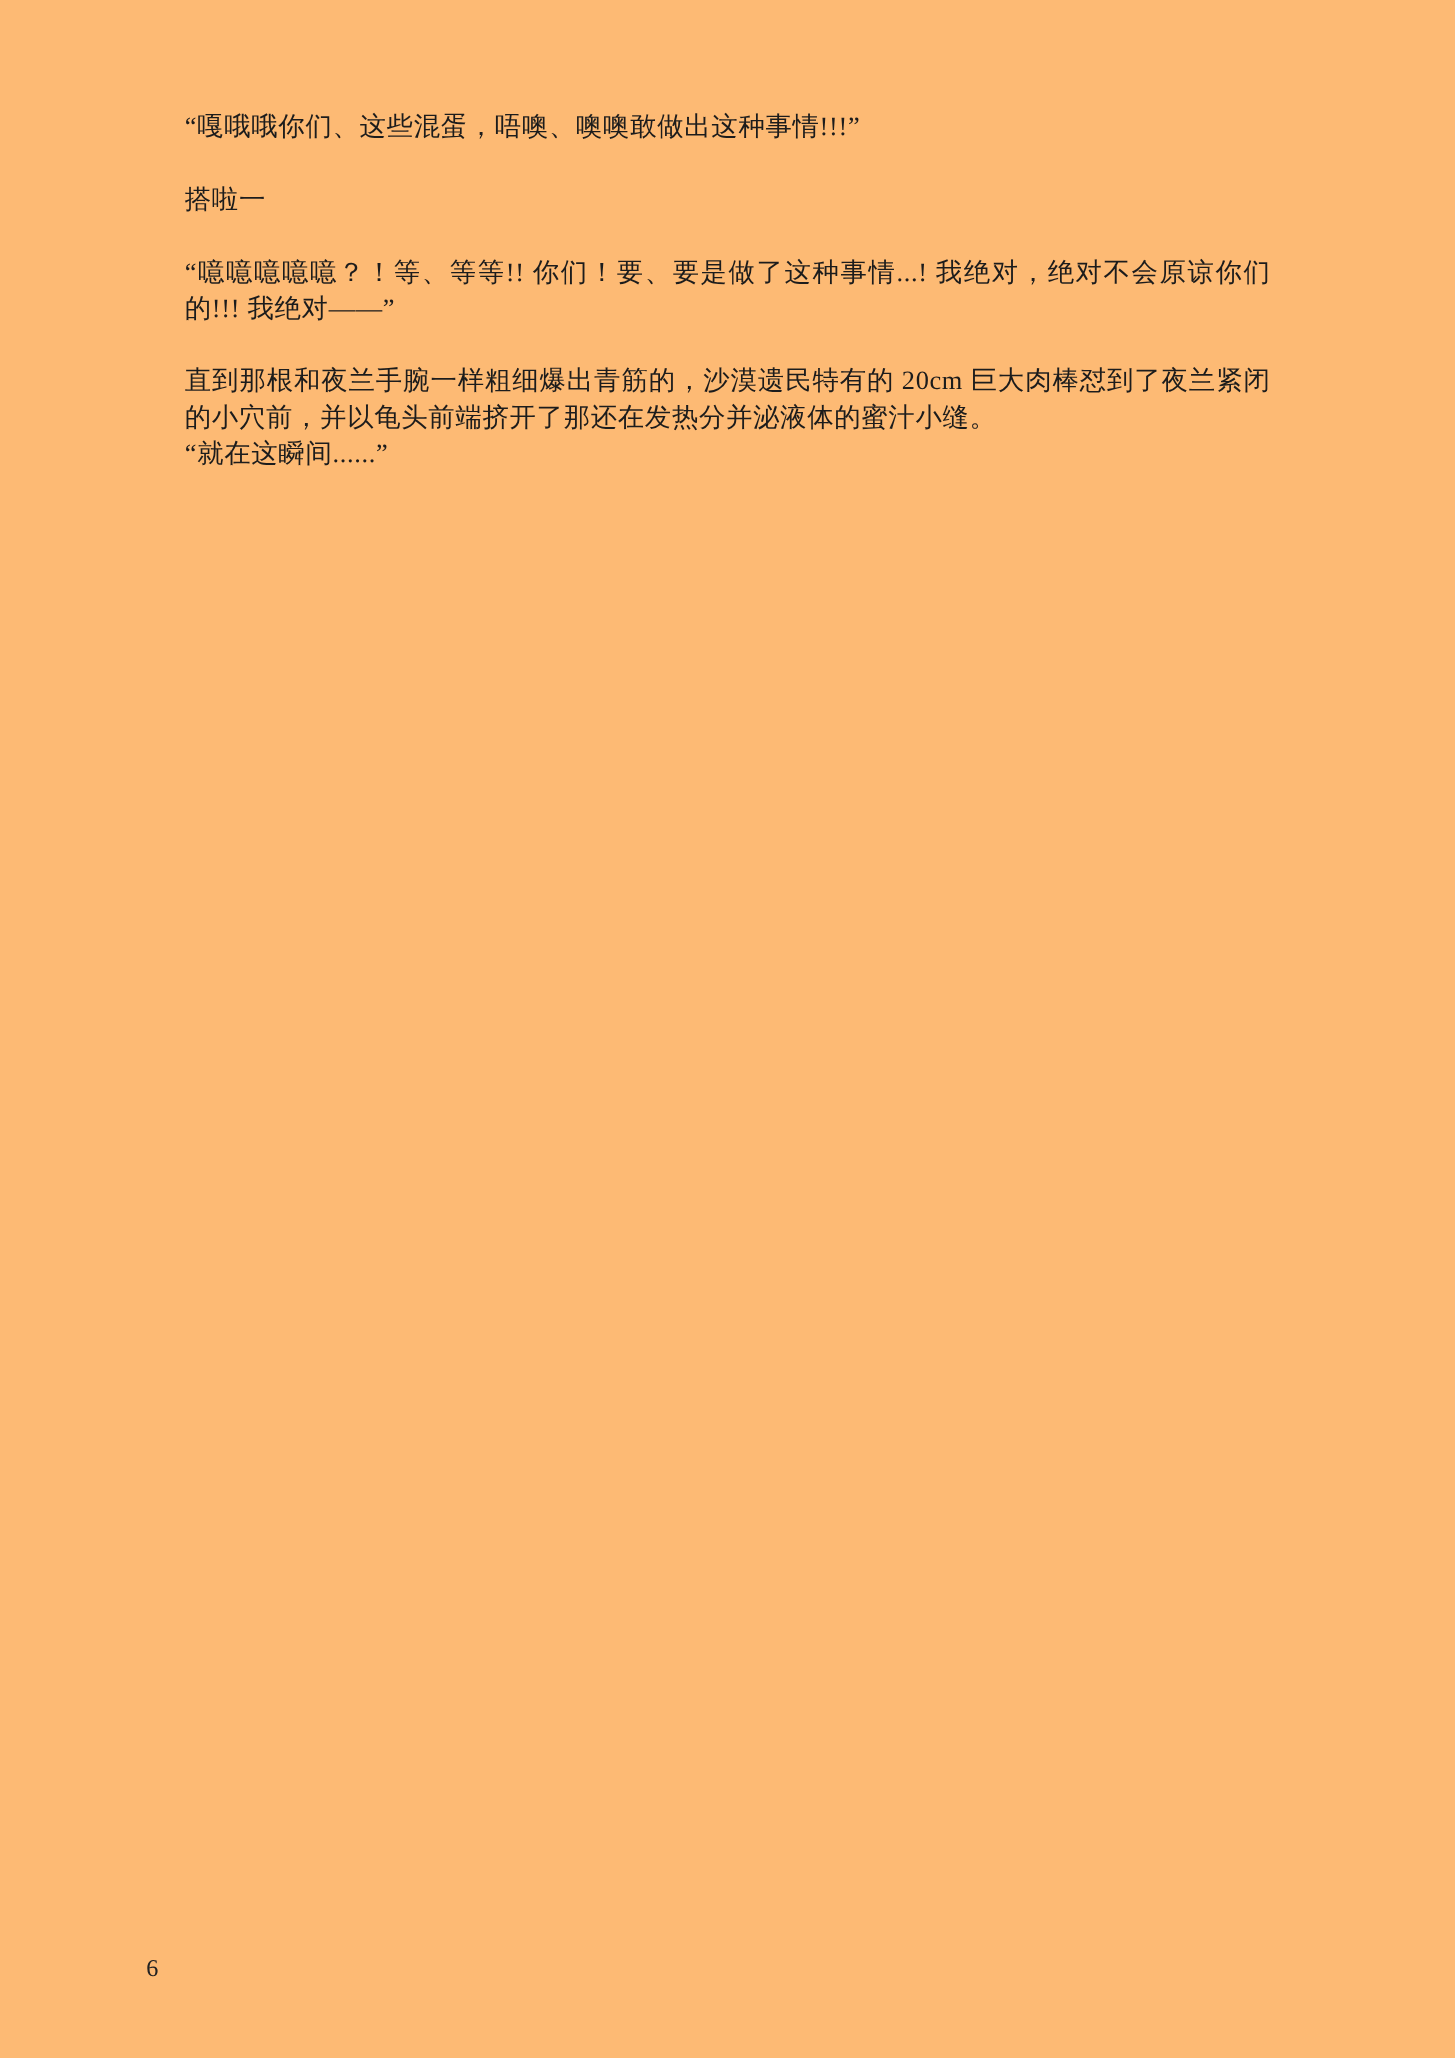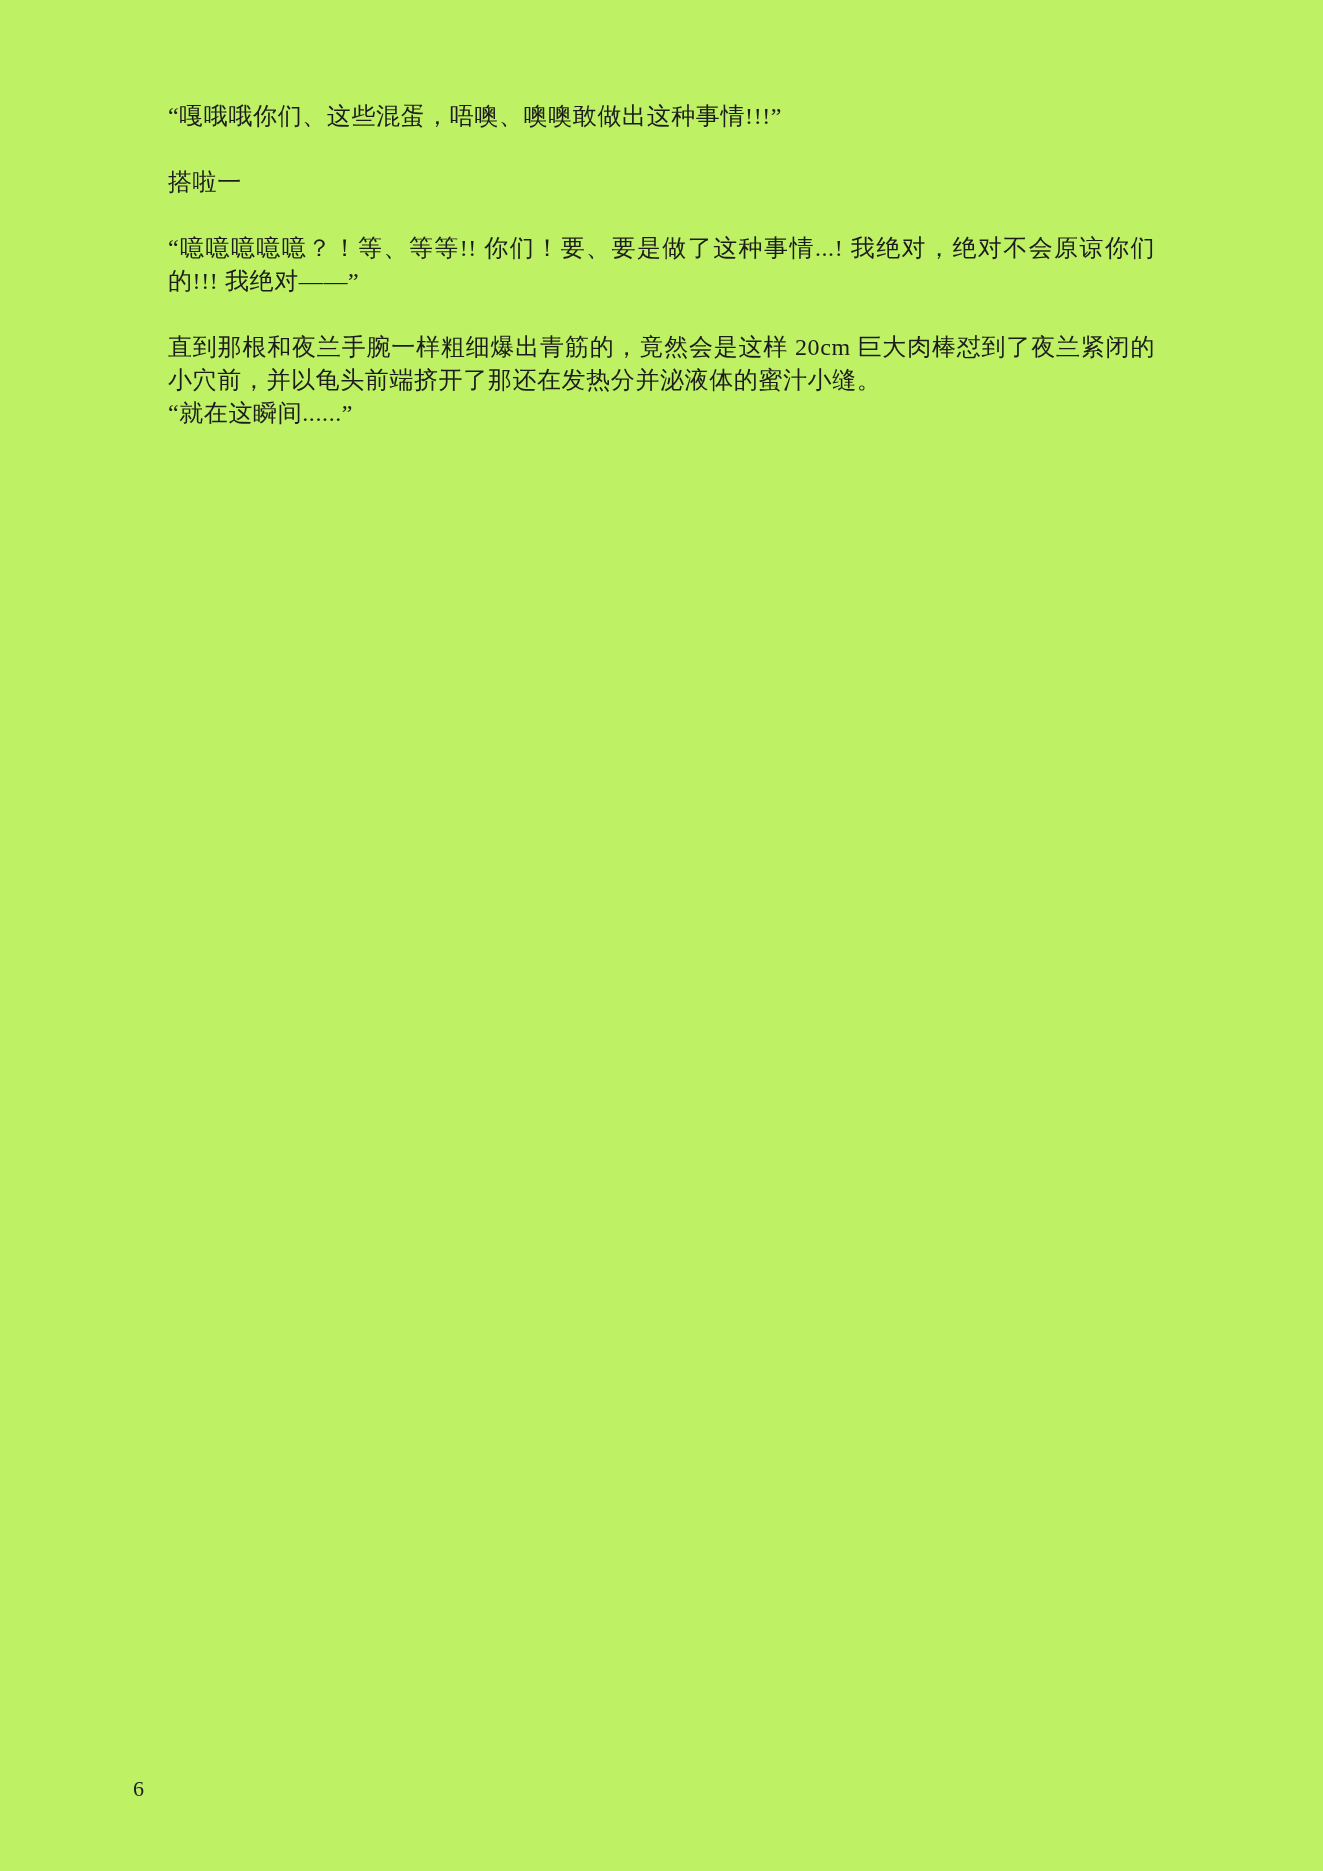"“嘎哦哦你们、这些混蛋，唔噢、噢噢敢做出这种事情!!!”" .page { background: #bef264 -> #fdba74 }
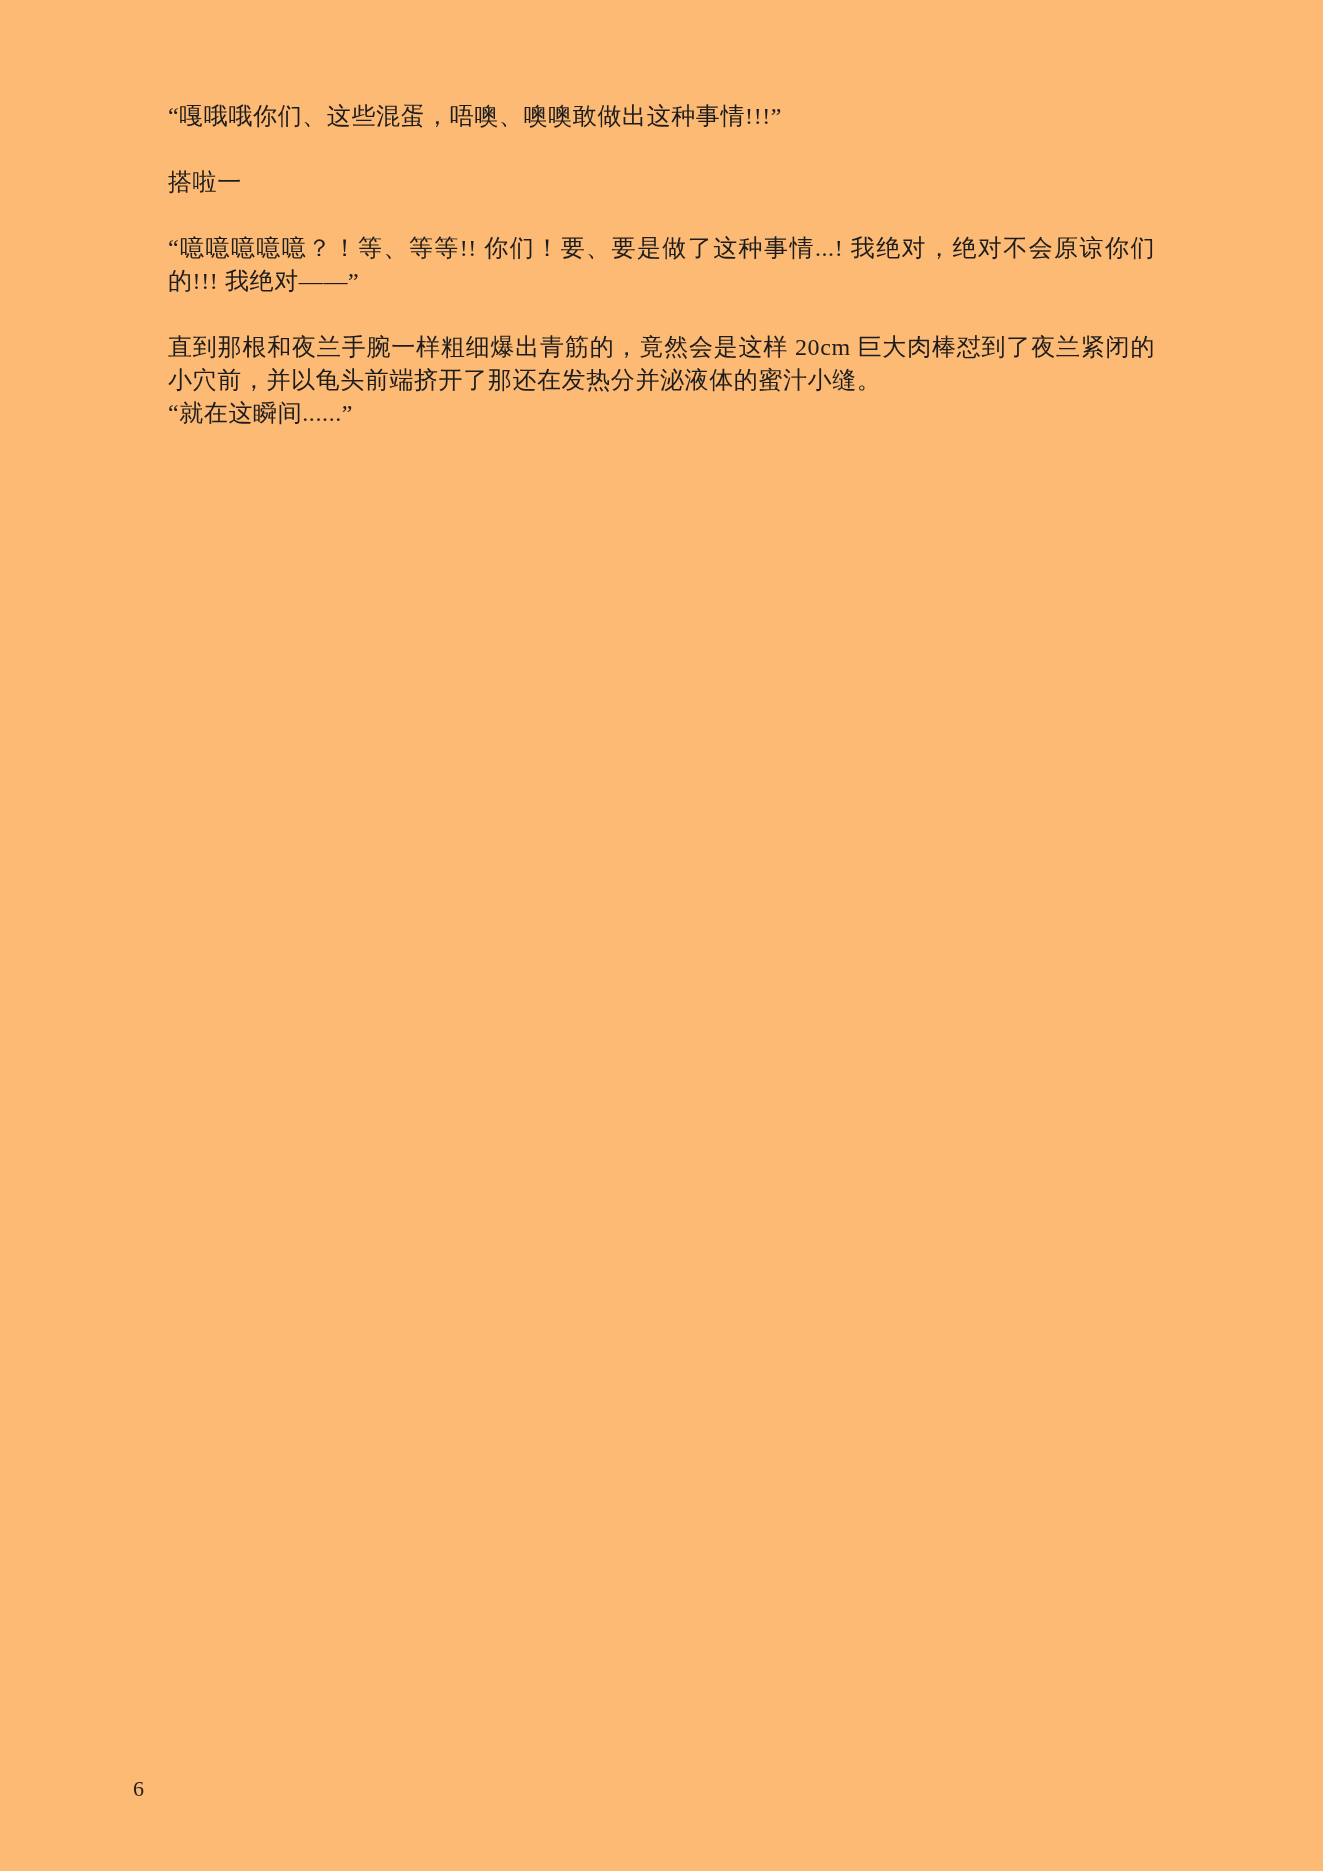"直到那根和夜兰手腕一样粗细爆出青筋的，竟然会是这样 20cm" p { text: 竟然会是这样 -> 沙漠遗民特有的 }
